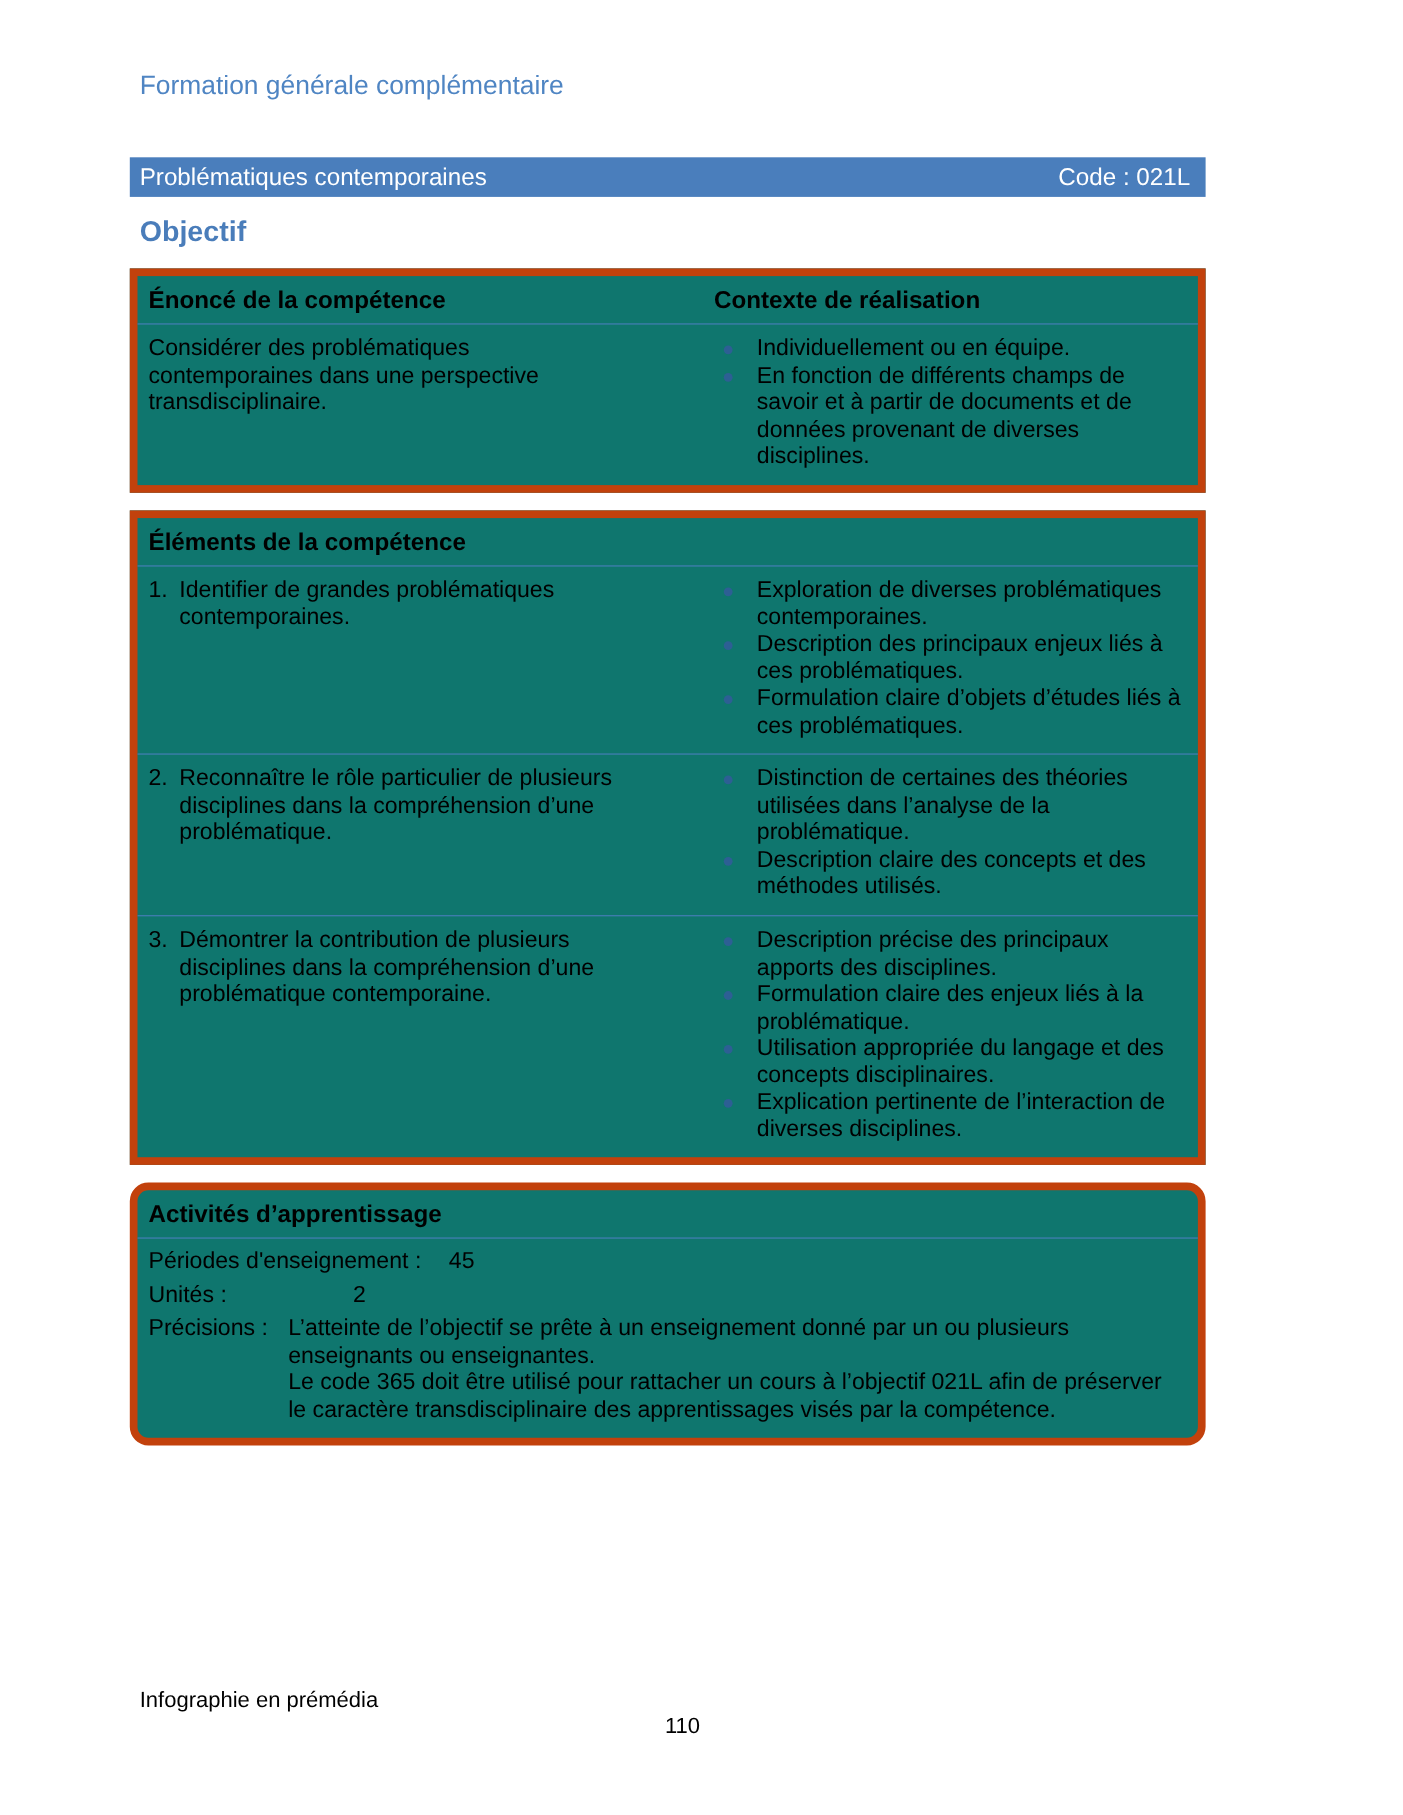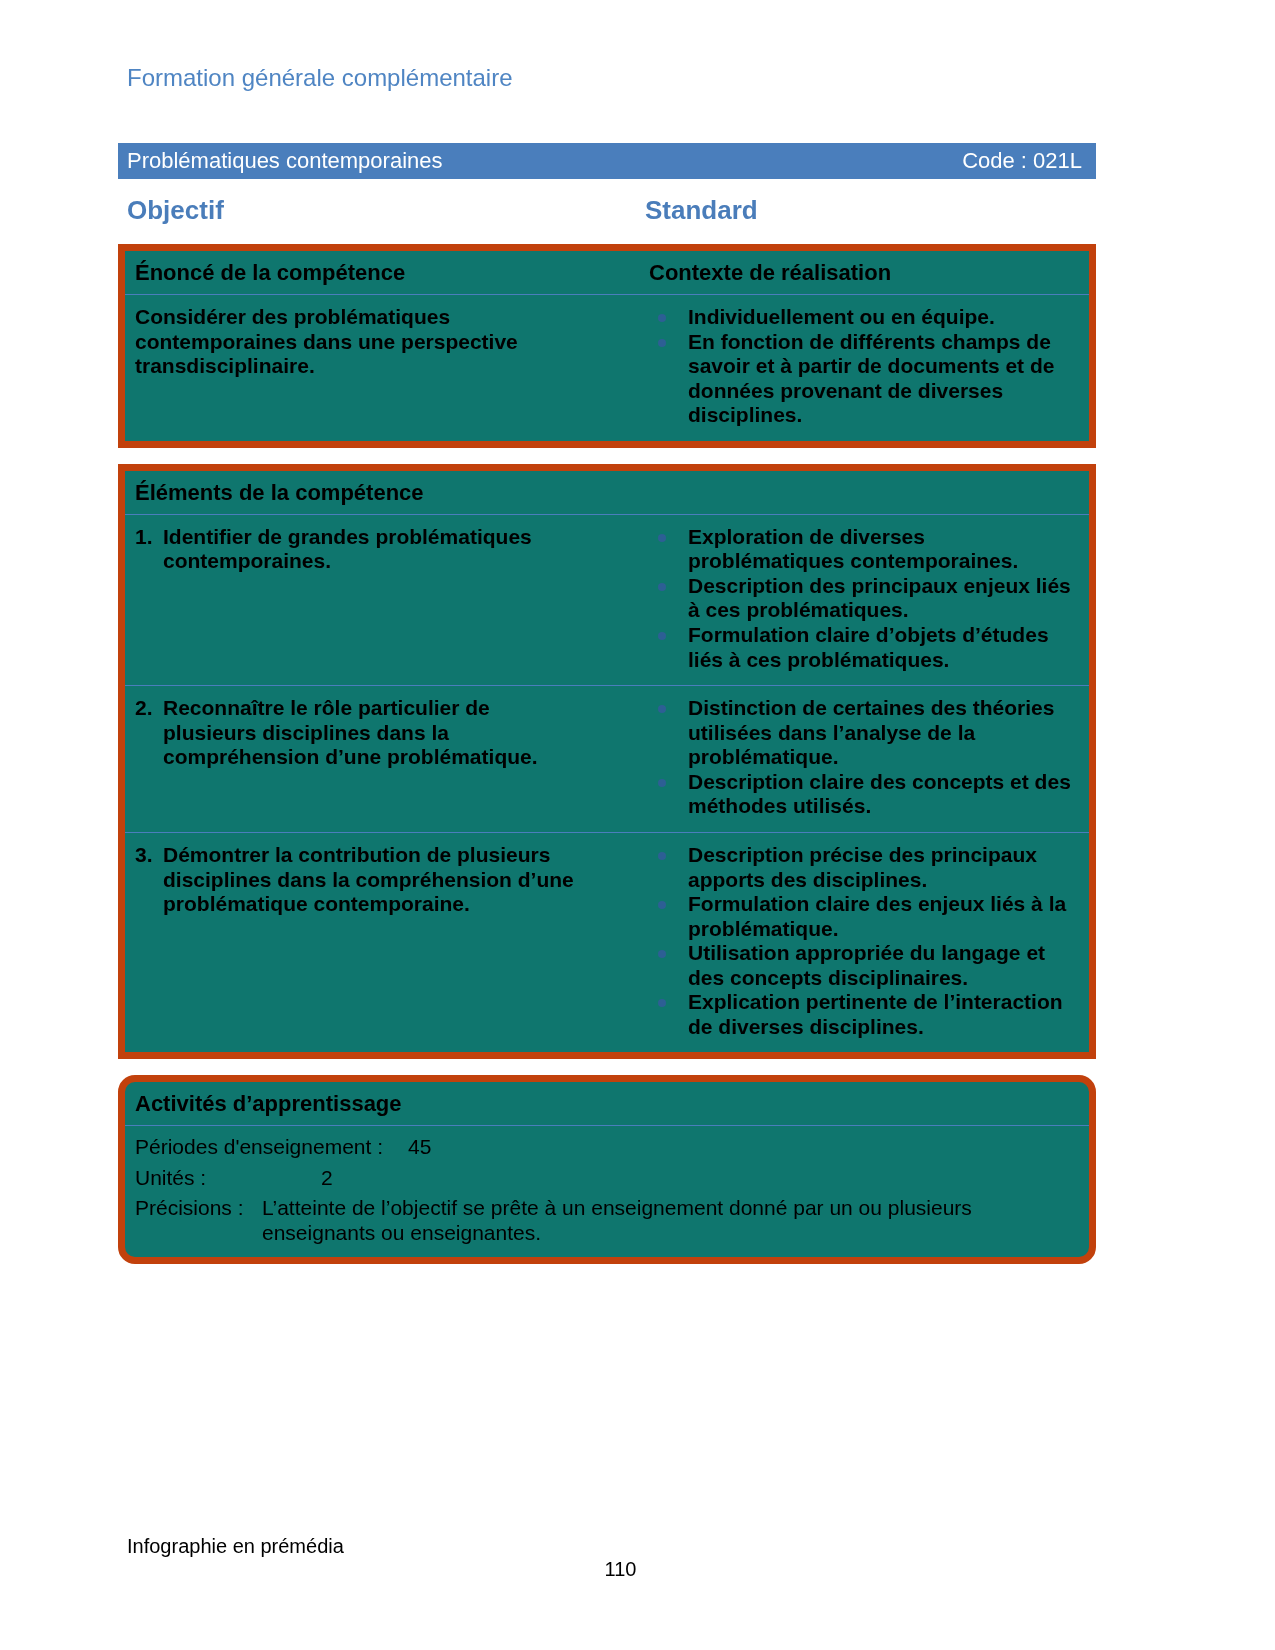"Standard" div.hr { html: <div>Standard</div> -> none }
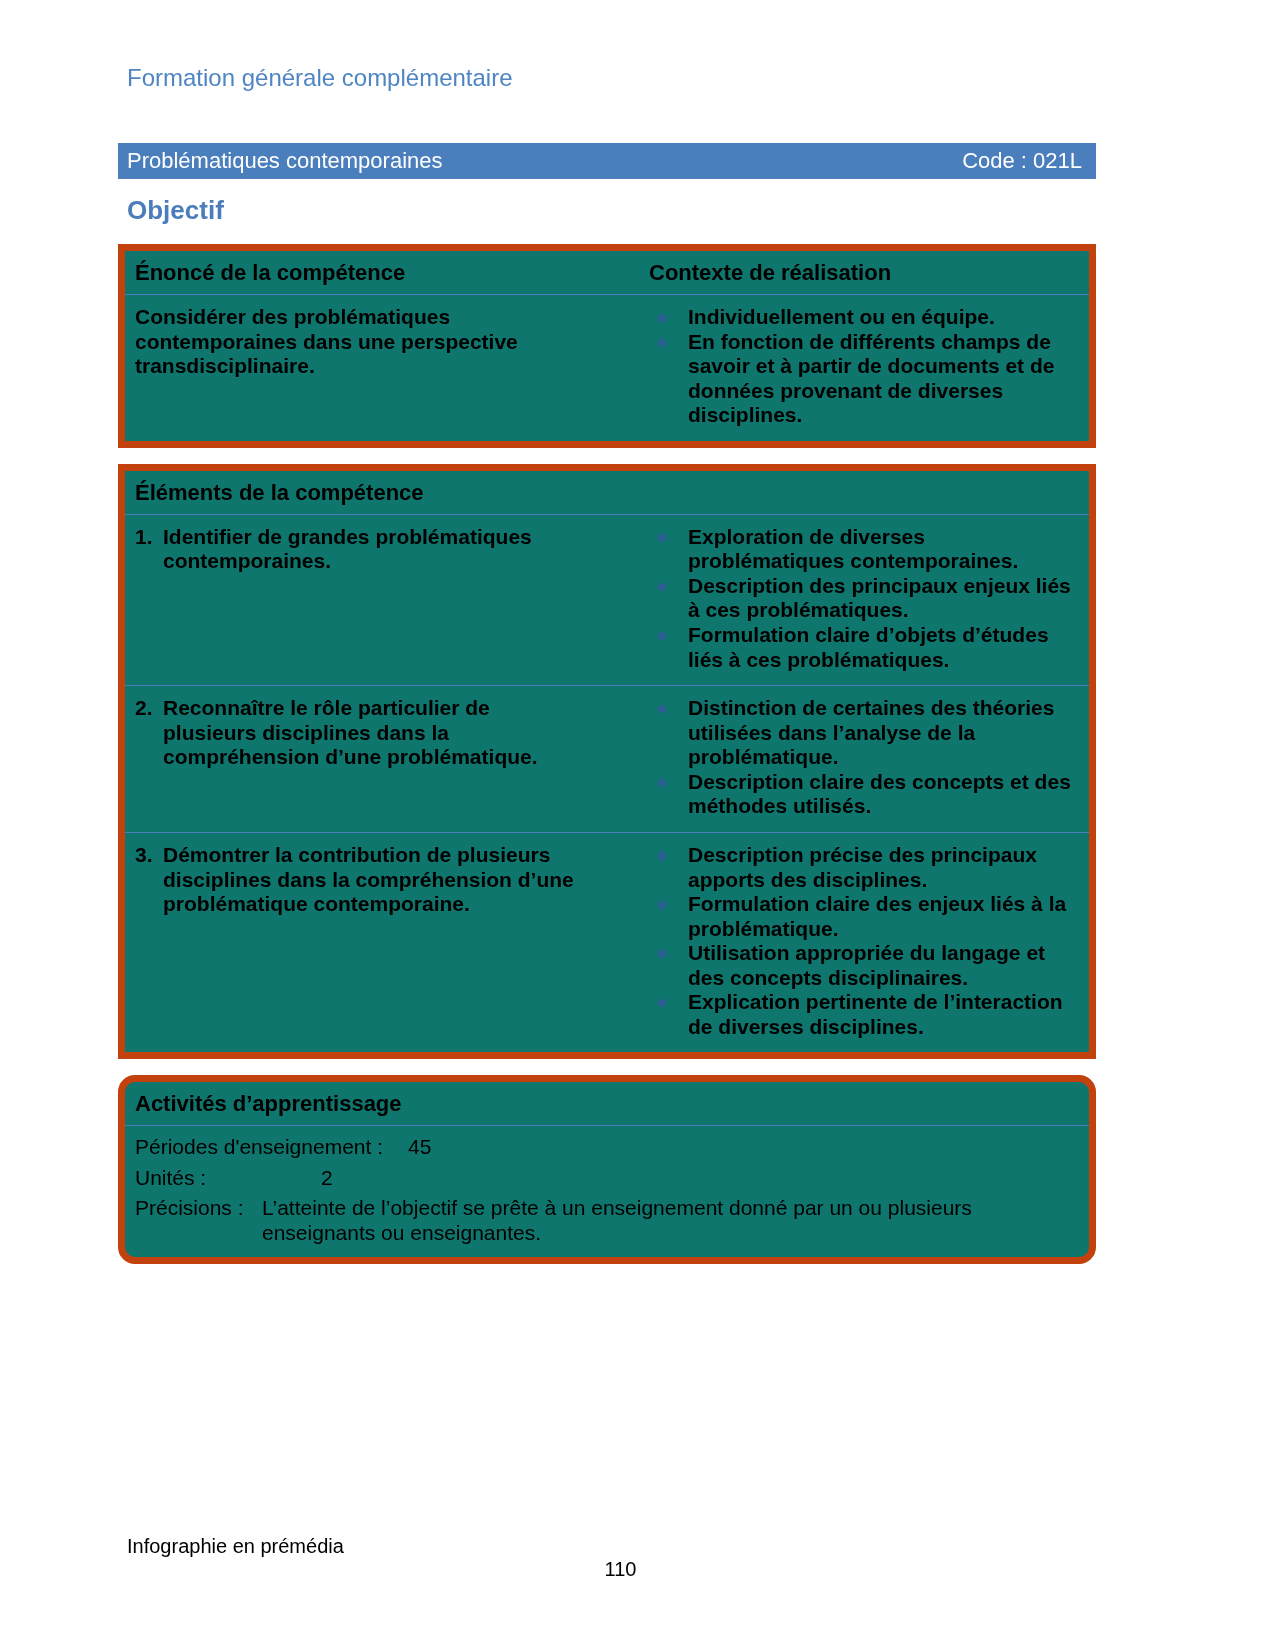"Considérer des problématiques" .tbl-row { font-weight: bold -> none }
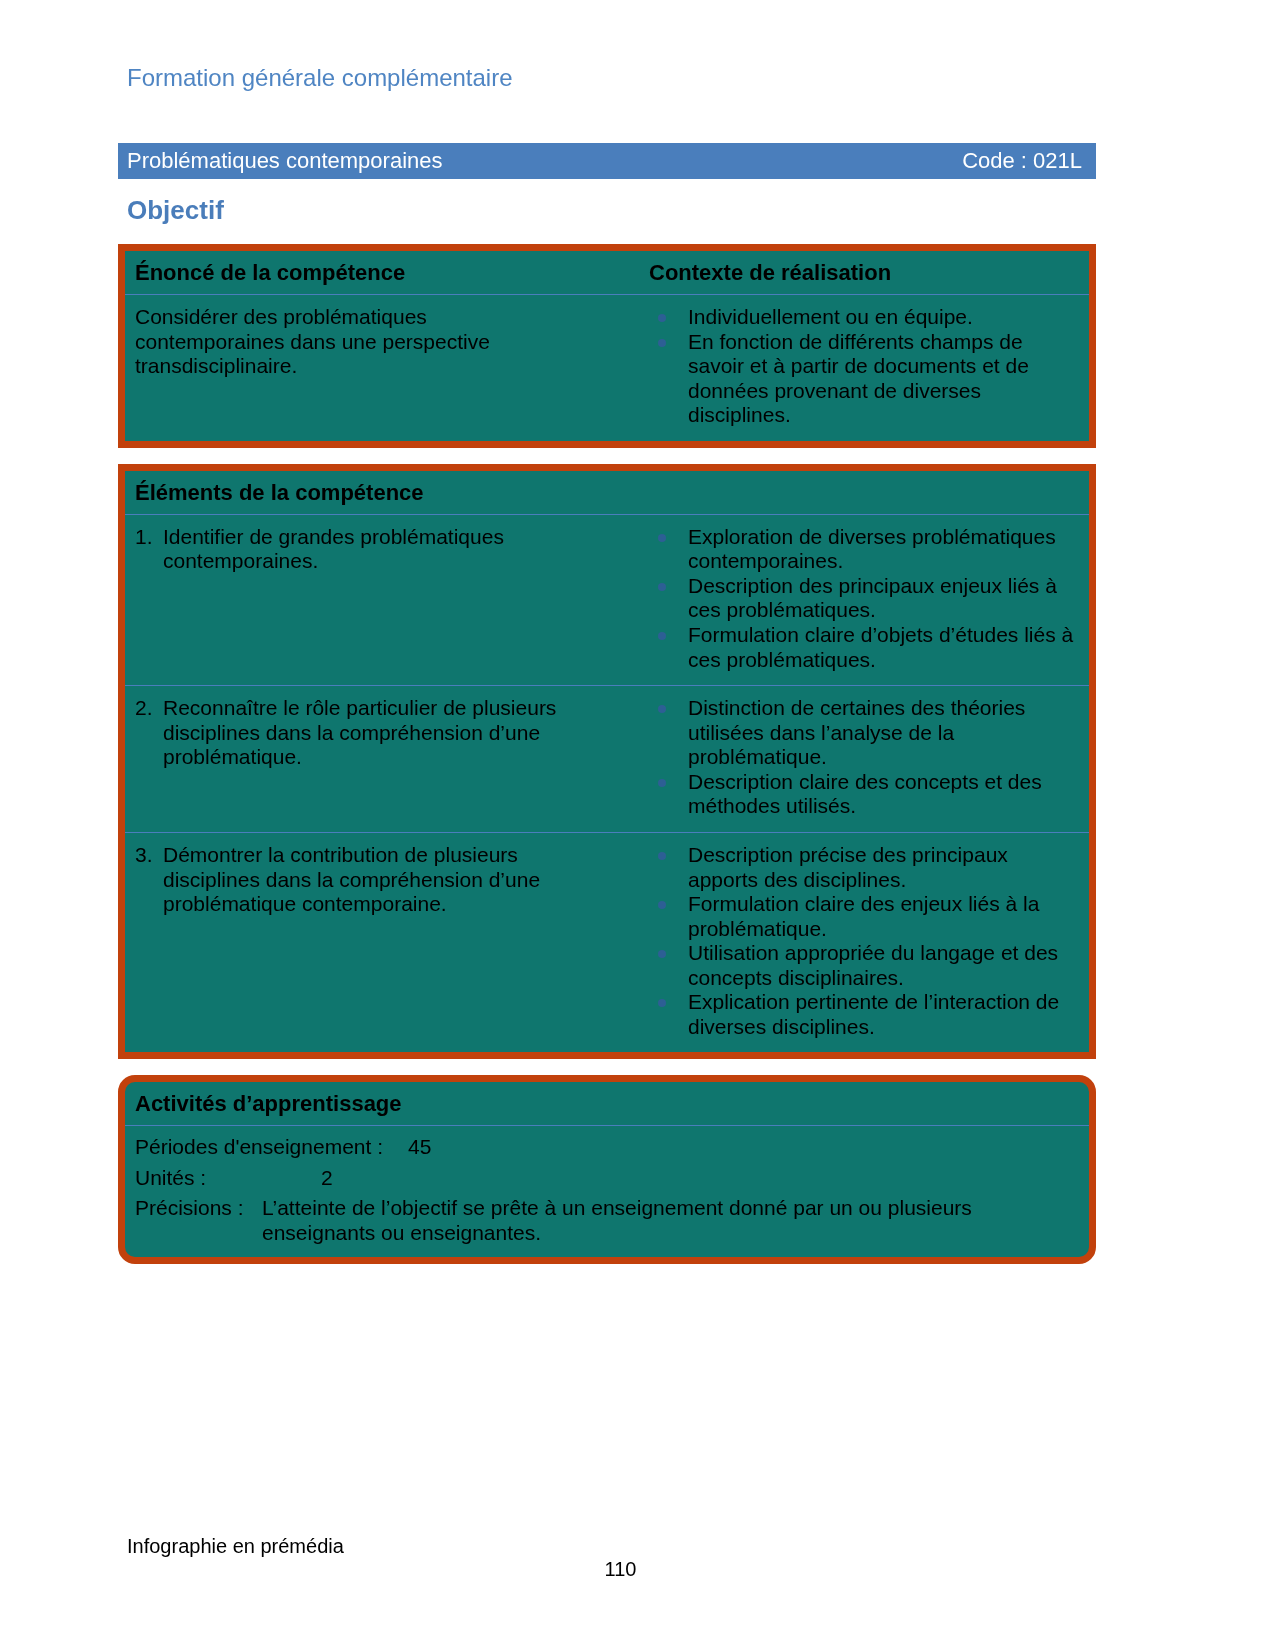"Le code 365 doit être" div { html: none -> <div>Le code 365 doit être utilisé pour rattacher un cours à l’objectif 021L afin de préserver le caractère transdisciplinaire des apprentissages visés par la compétence.</div> }
